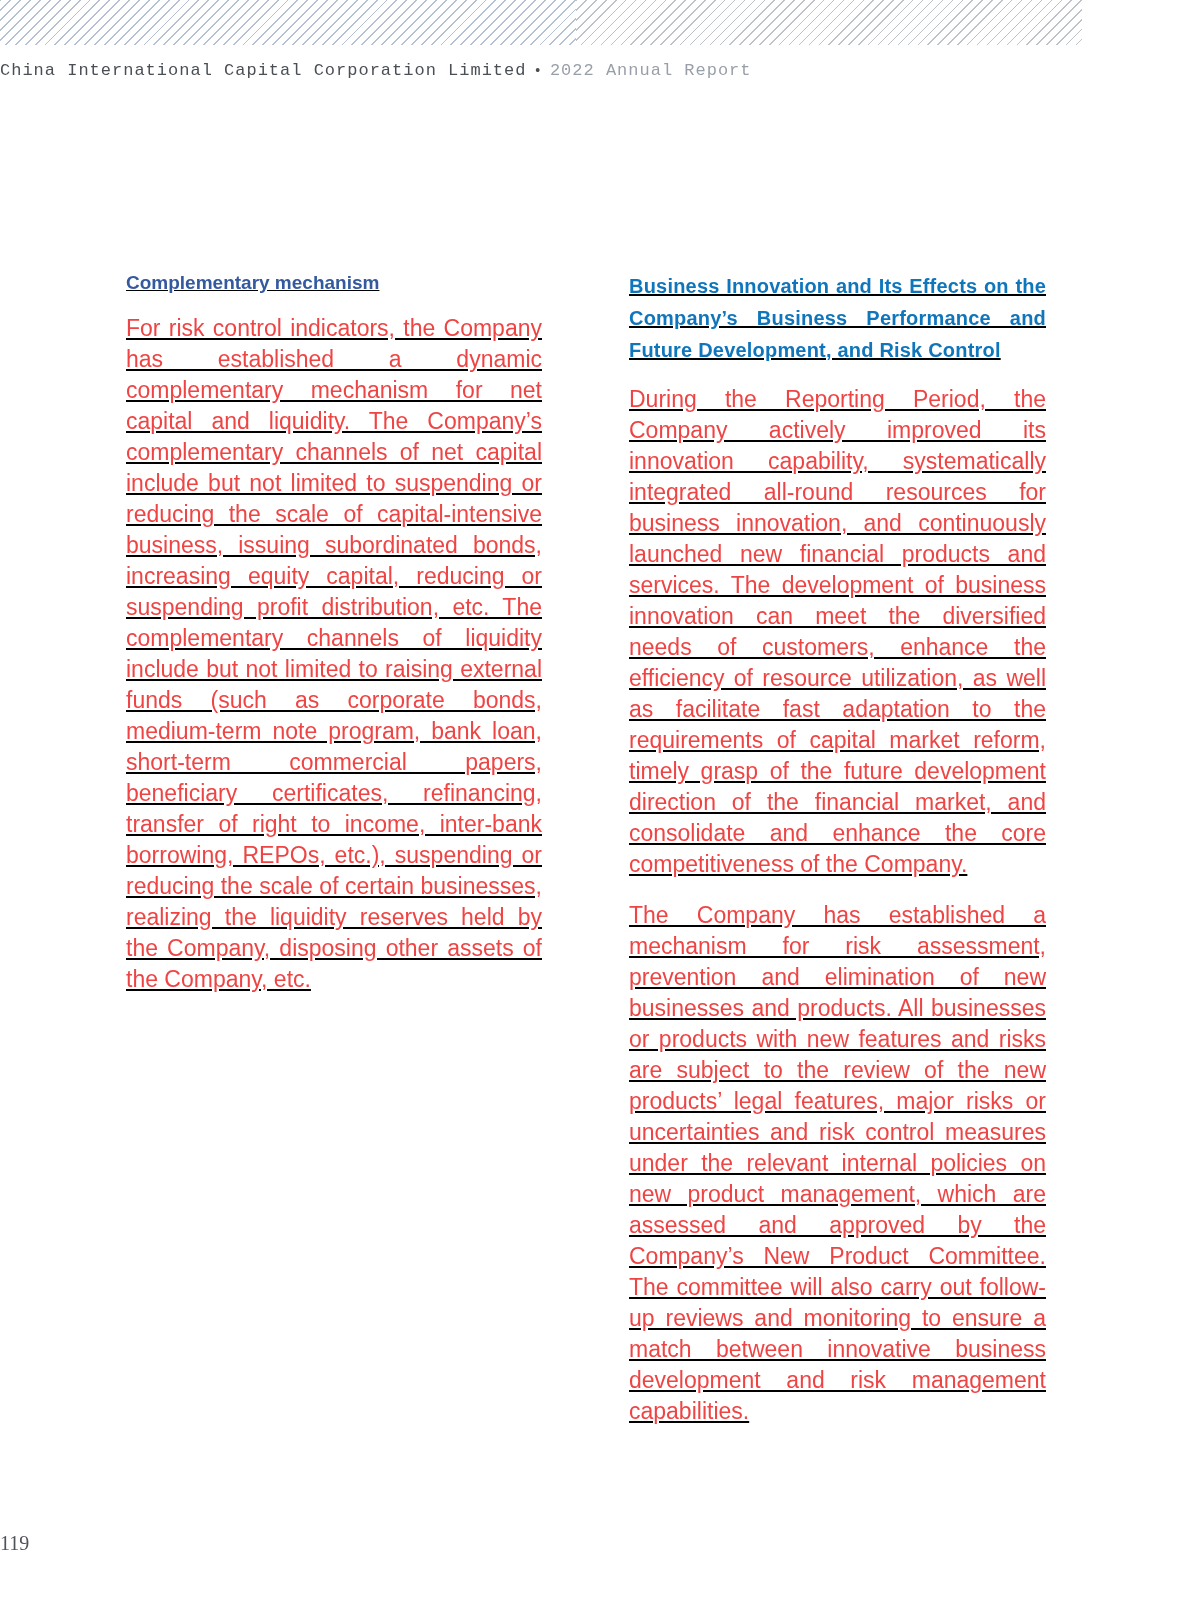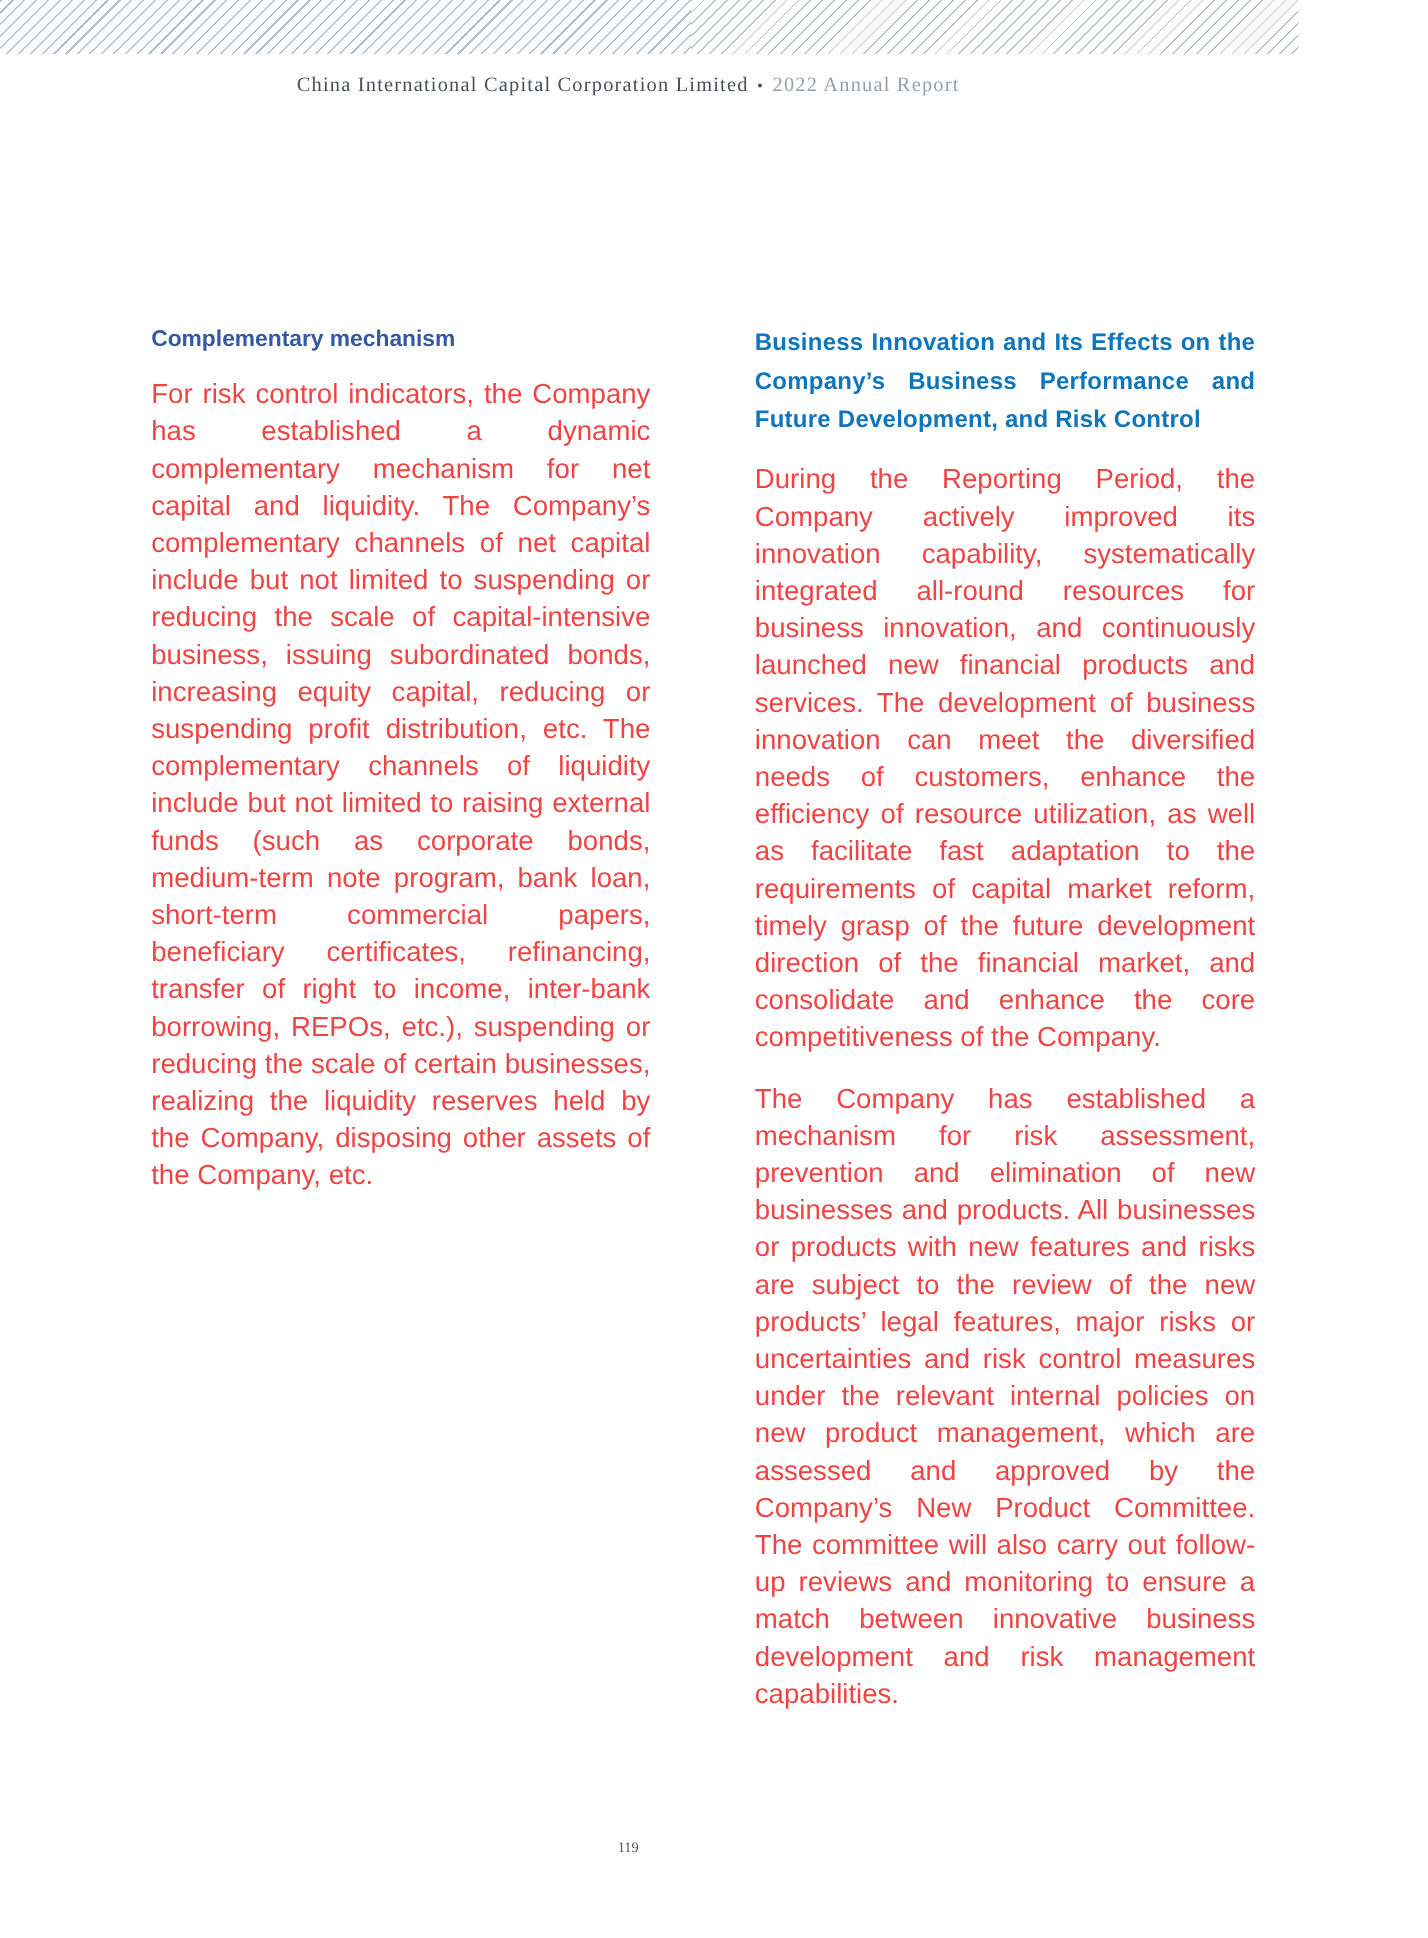"China International Capital Corporation" .running-header { font-family: Liberation Serif, serif -> Liberation Mono, monospace; text-align: center -> left }
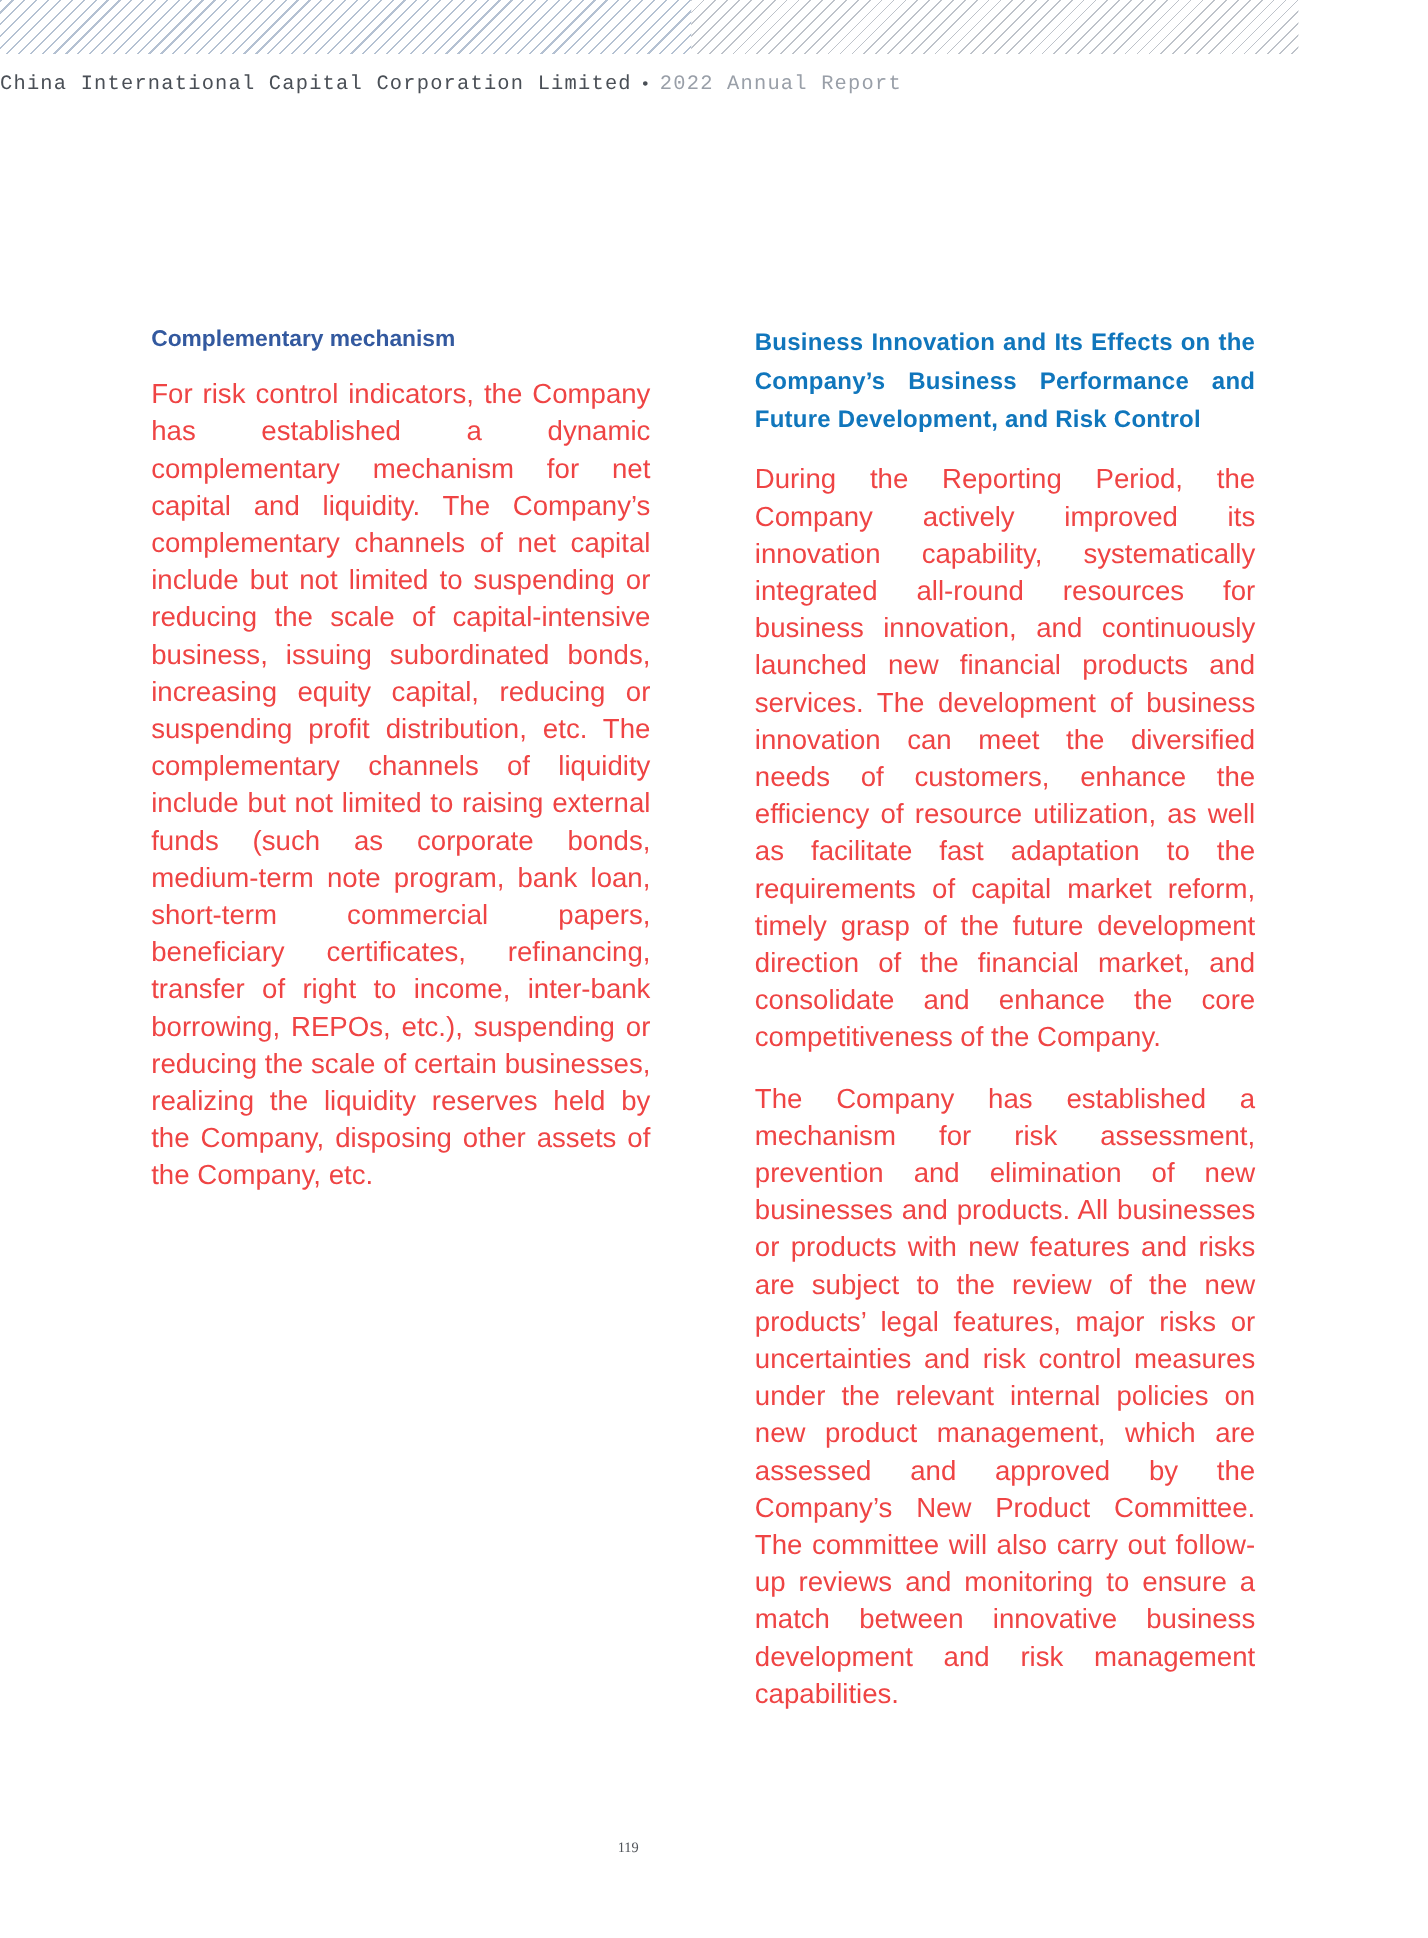"Complementary mechanism" .col { text-decoration: none -> underline }
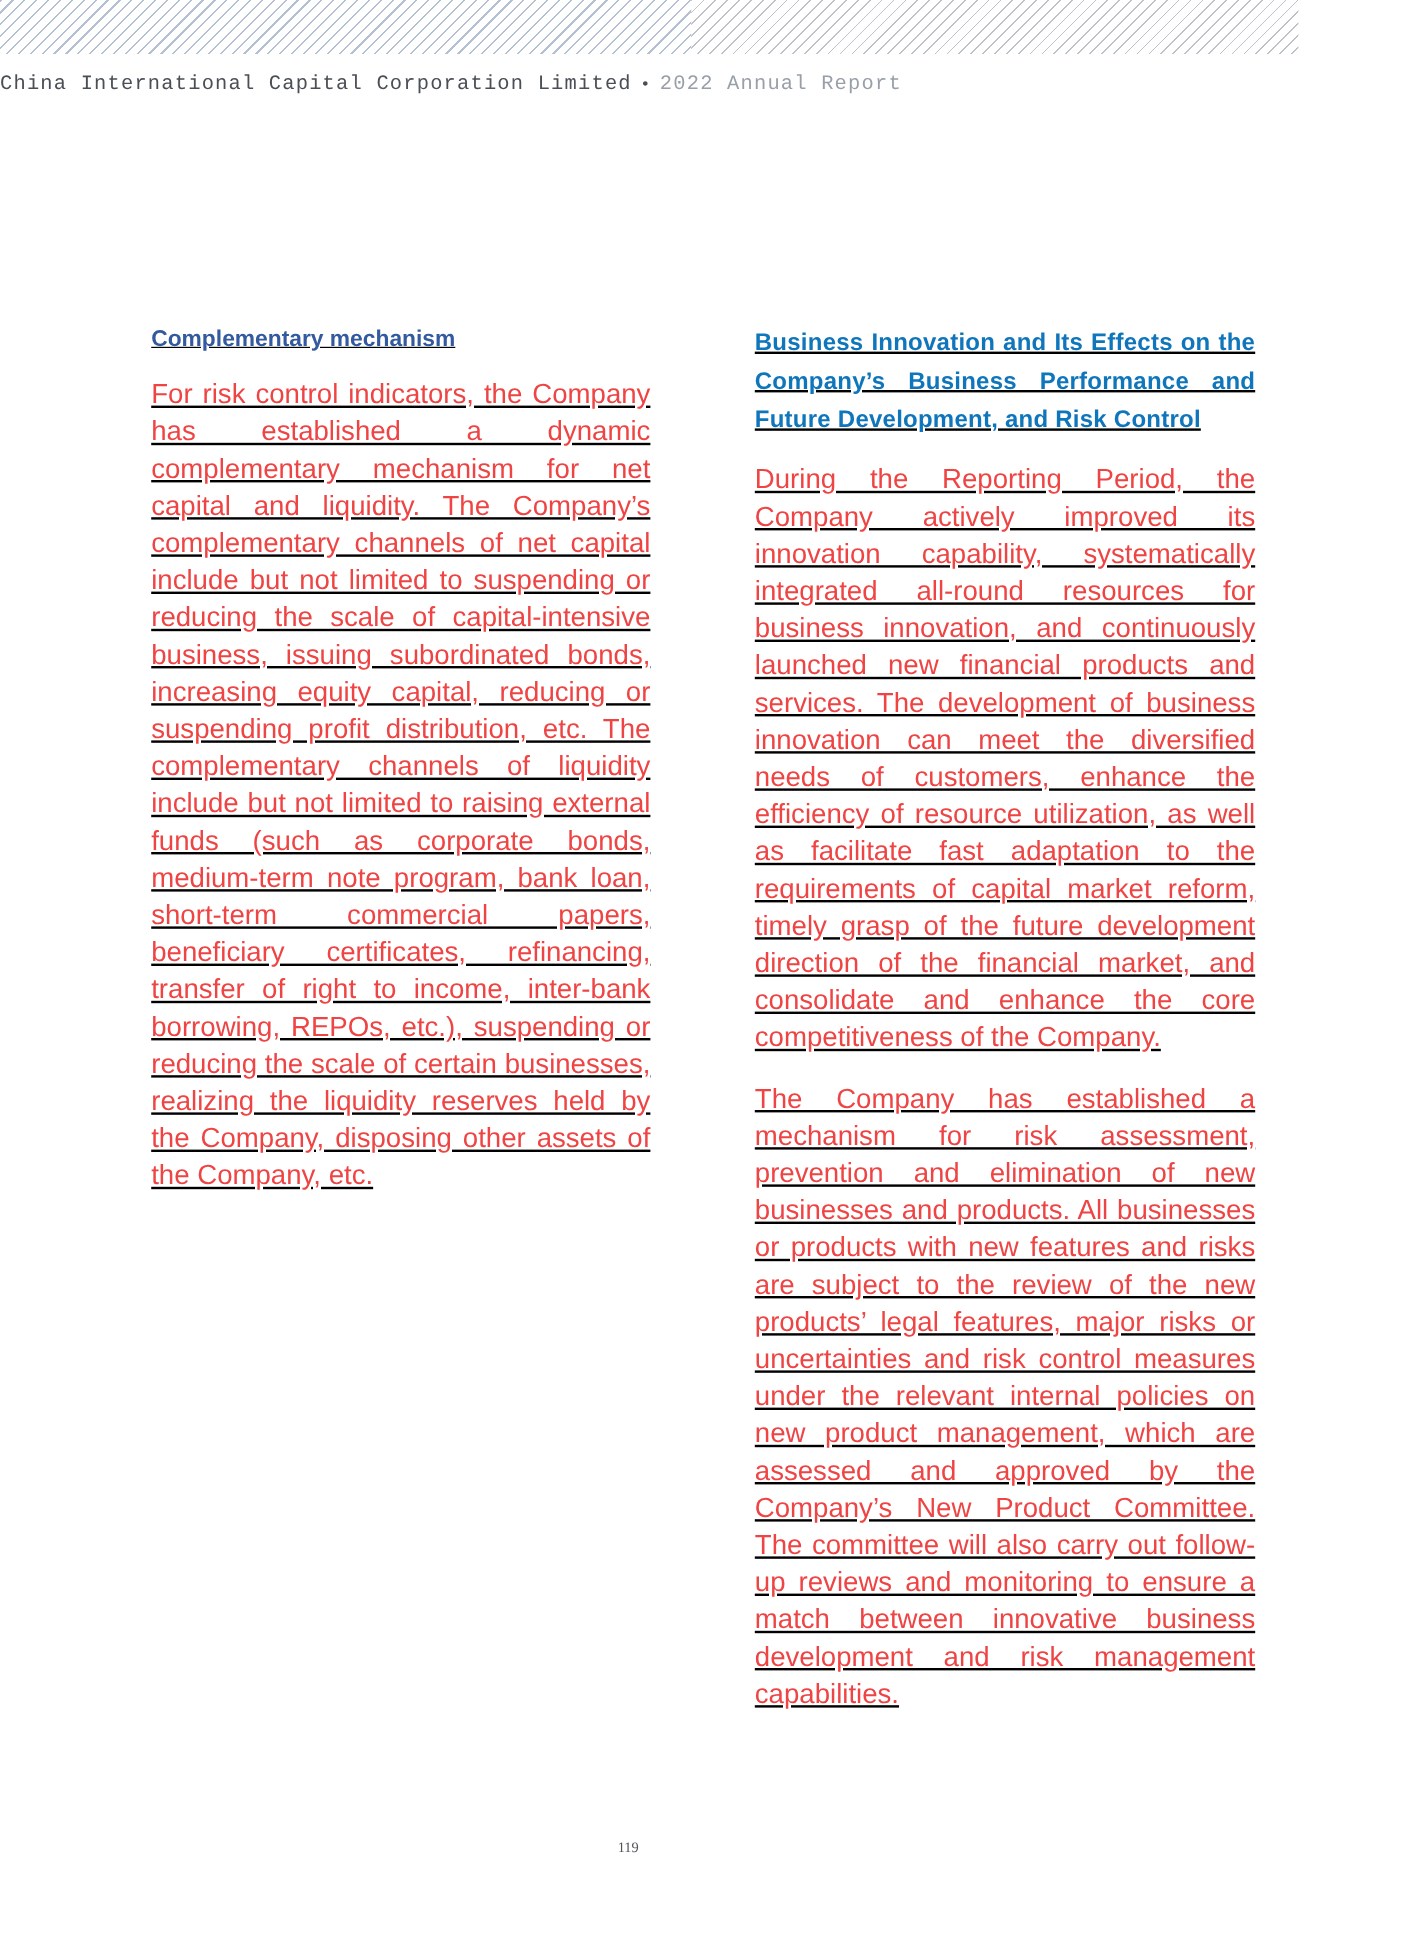"119" .page-number { font-size: 12px -> 20px; text-align: center -> left }
